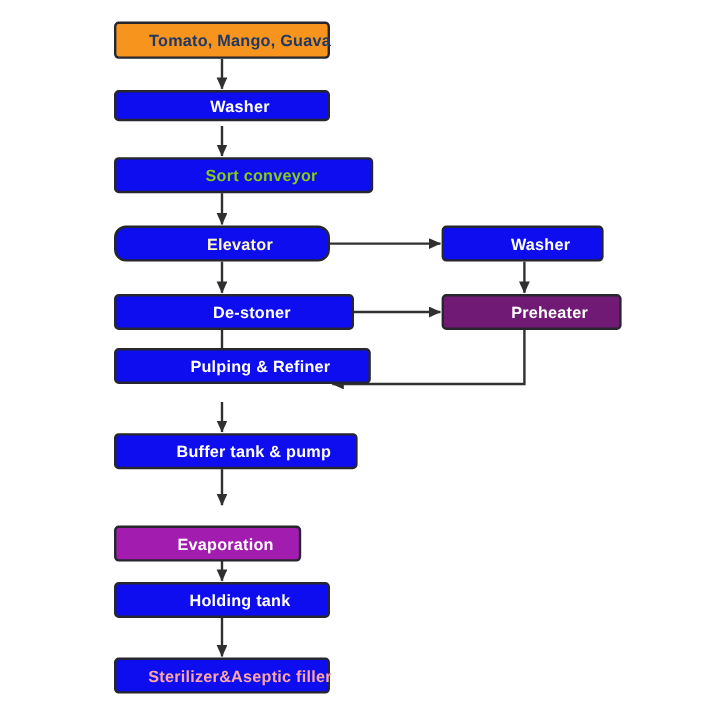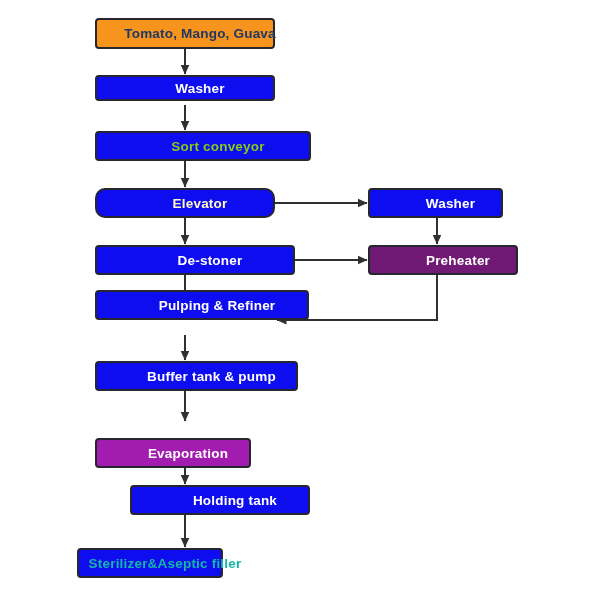"Holding tank" div.node { margin-left: 35px -> none }
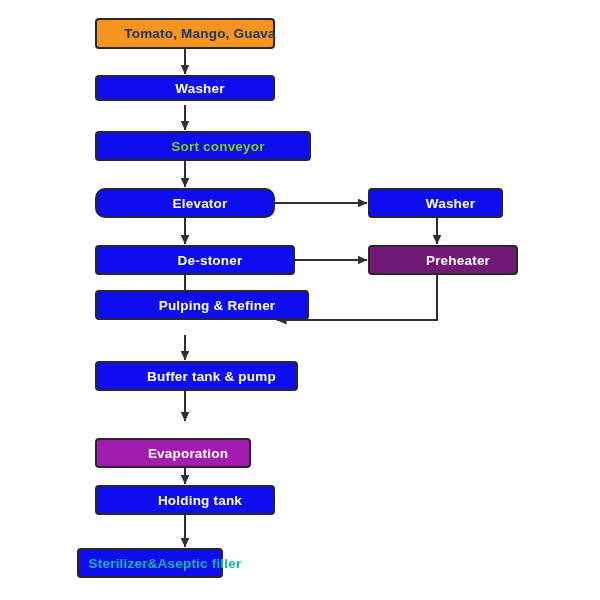"Sterilizer&Aseptic filler" div.node { color: #14b8a6 -> #fca5a5; left: 77px -> 95px; width: 146px -> 180px }
